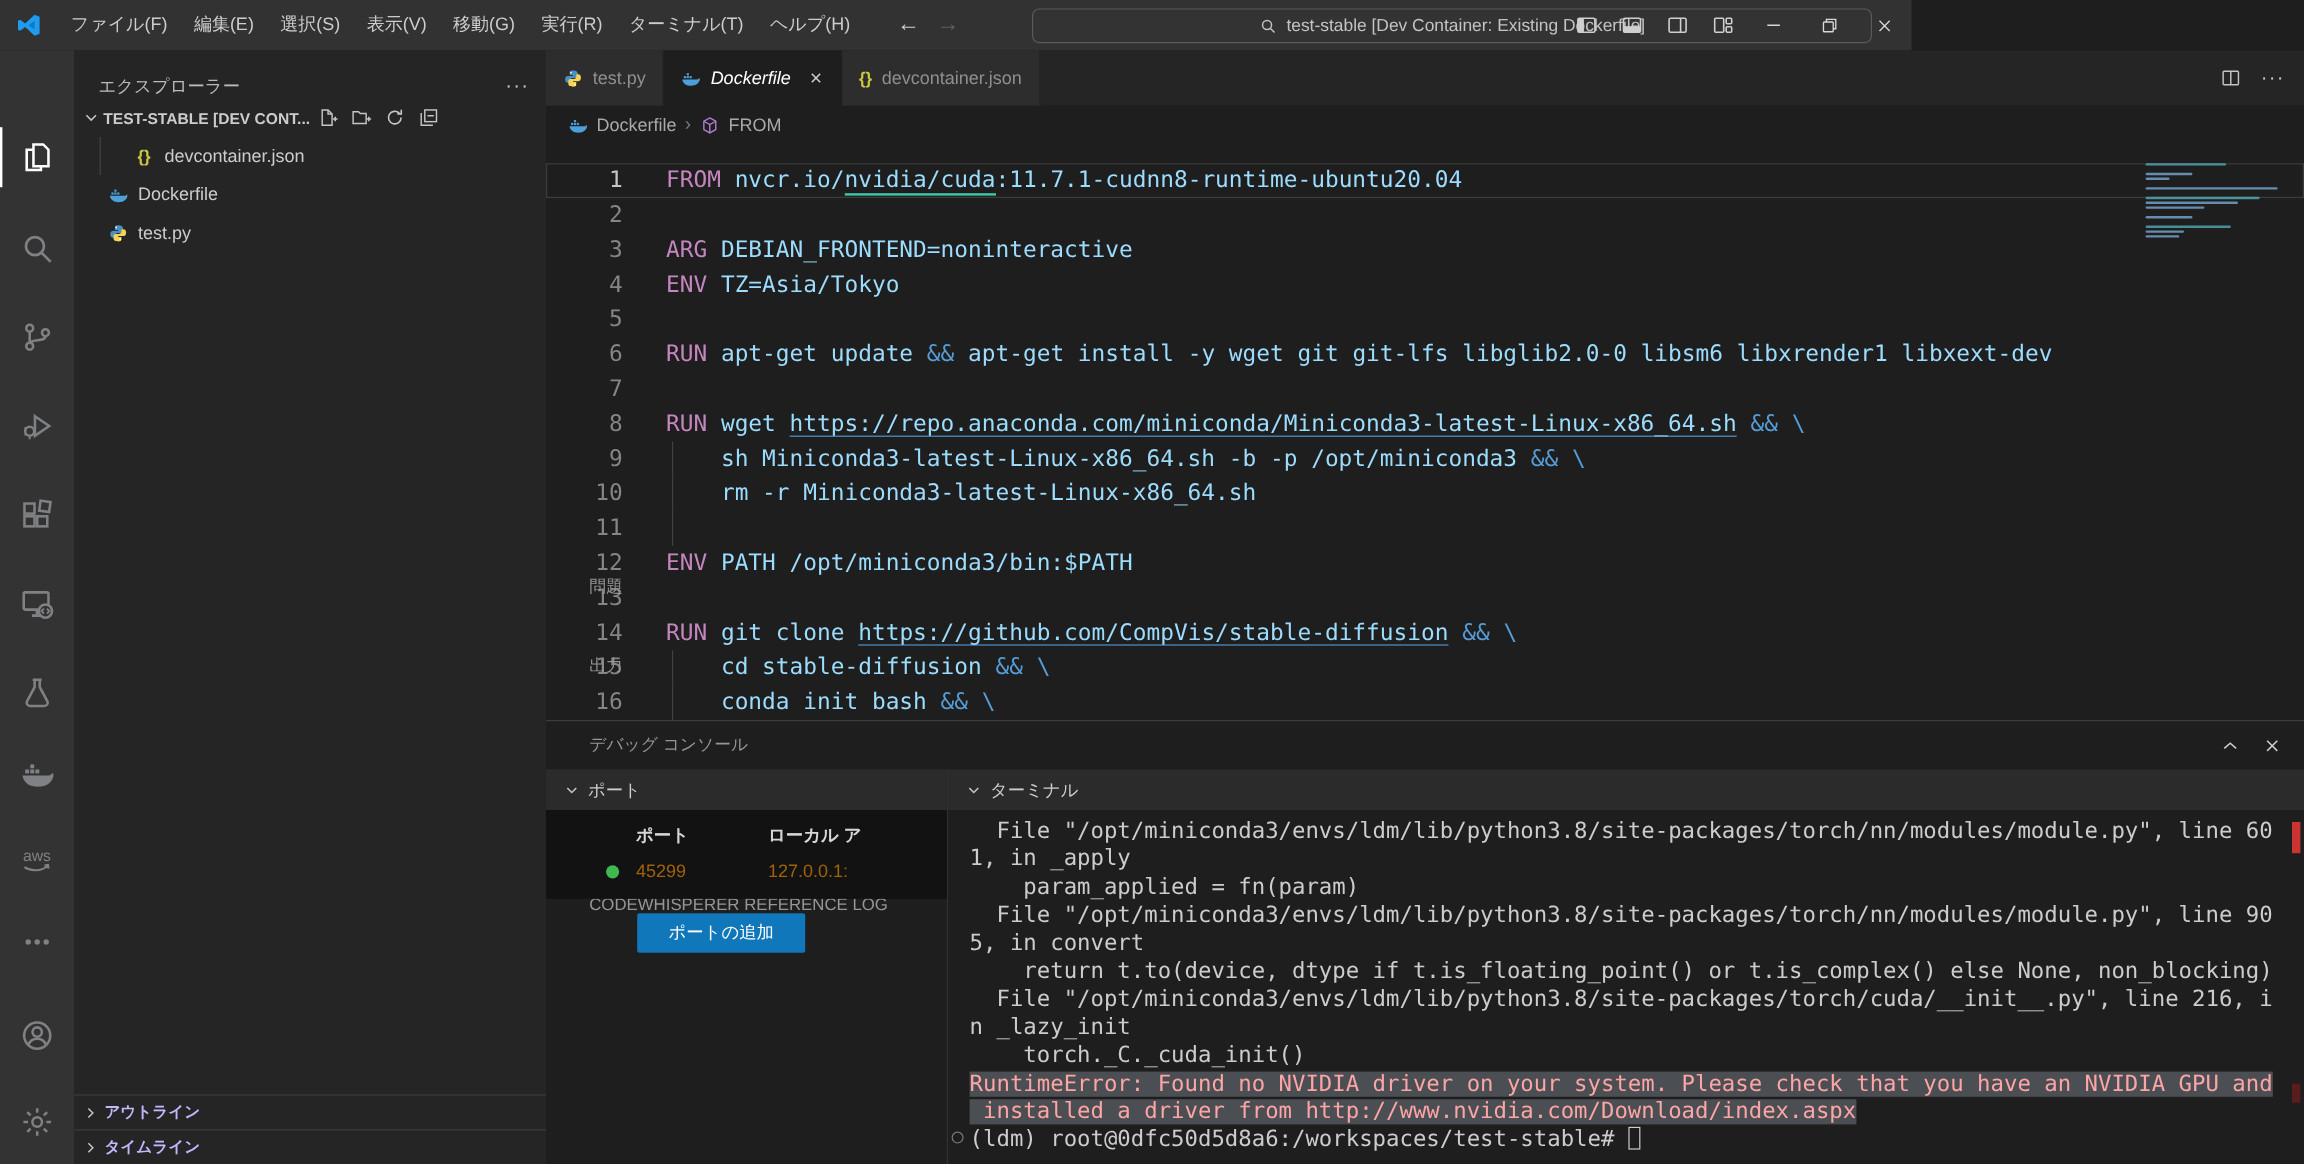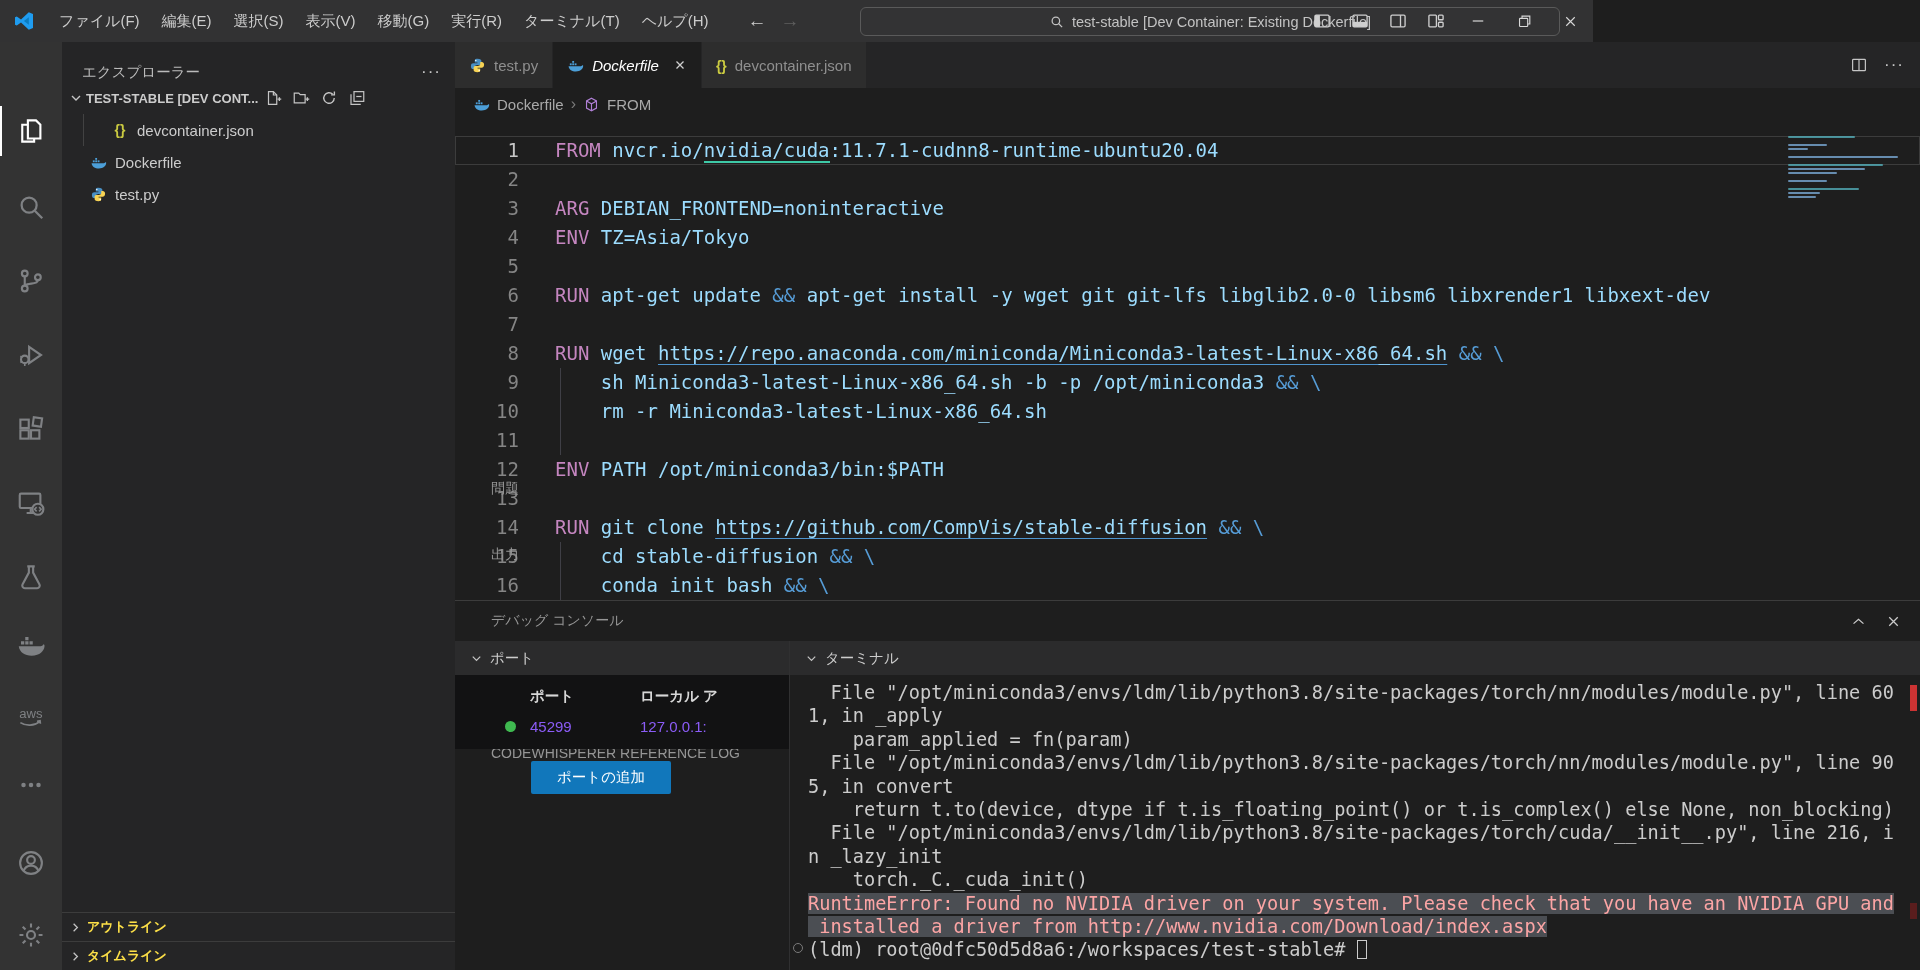"45299" .ports-row { color: #8b5cf6 -> #a16207 }
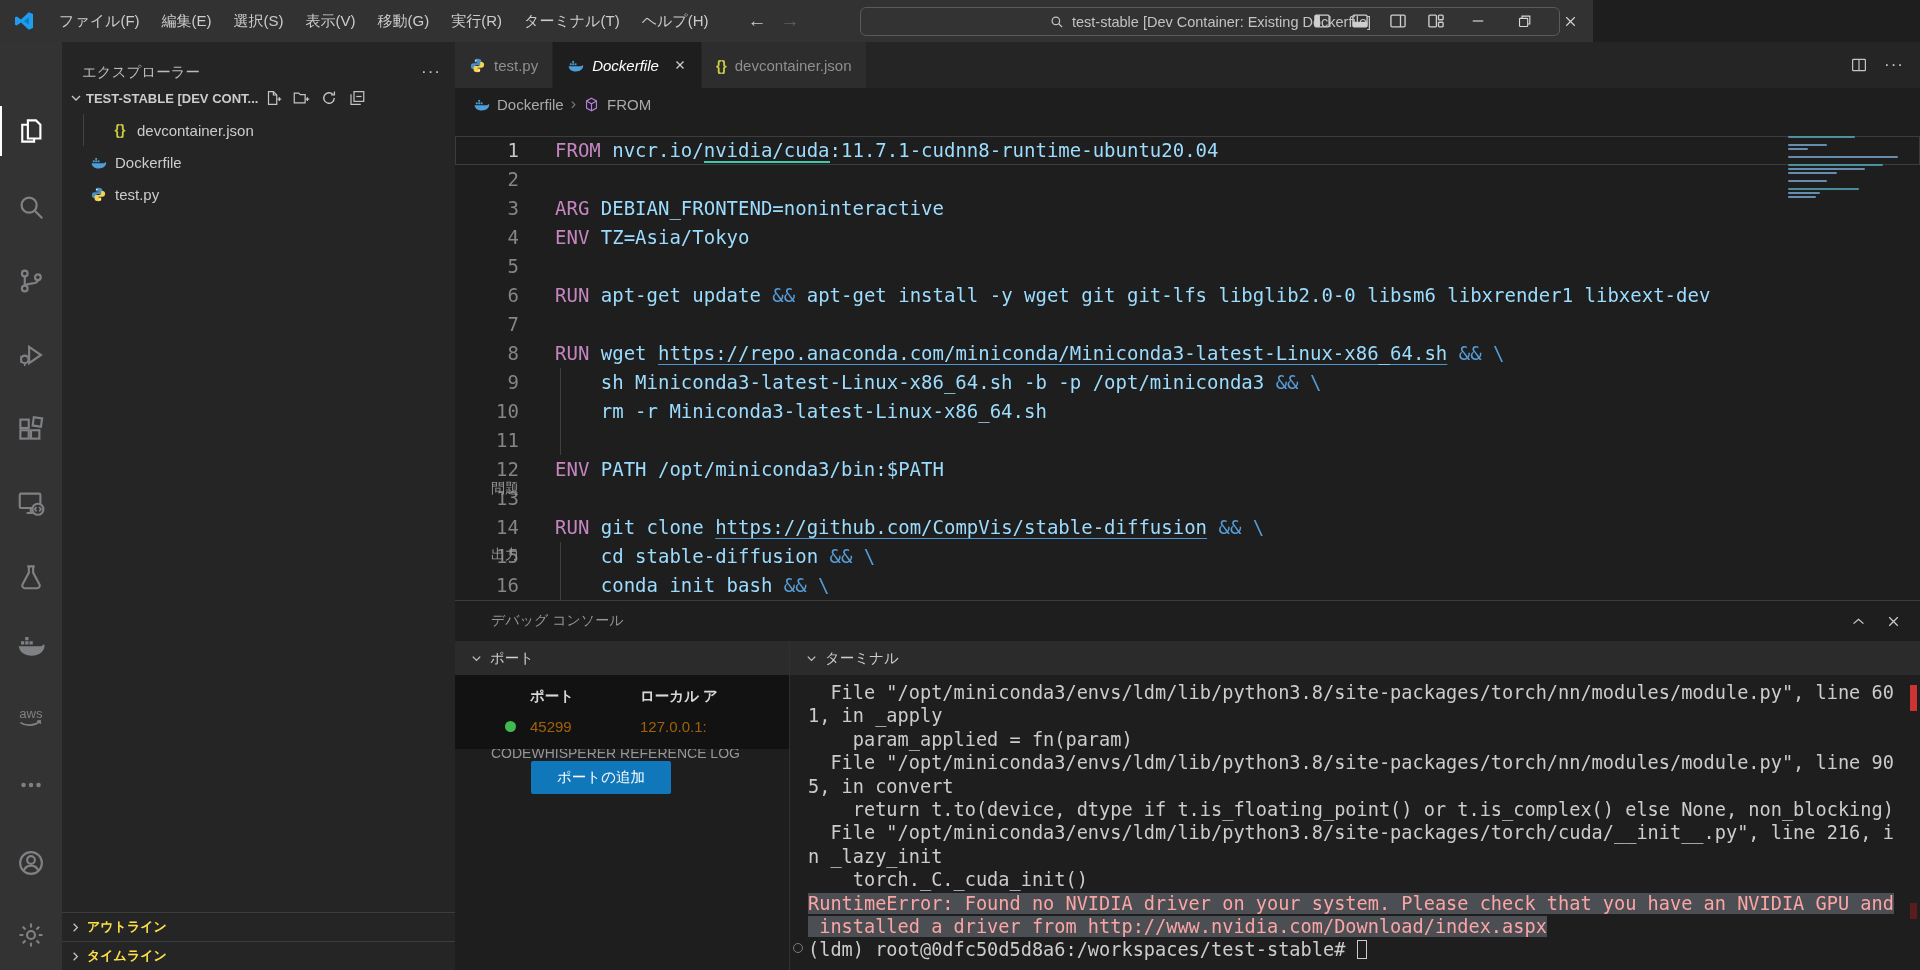"アウトライン" .bottom-section { color: #fde047 -> #c4b5fd }
